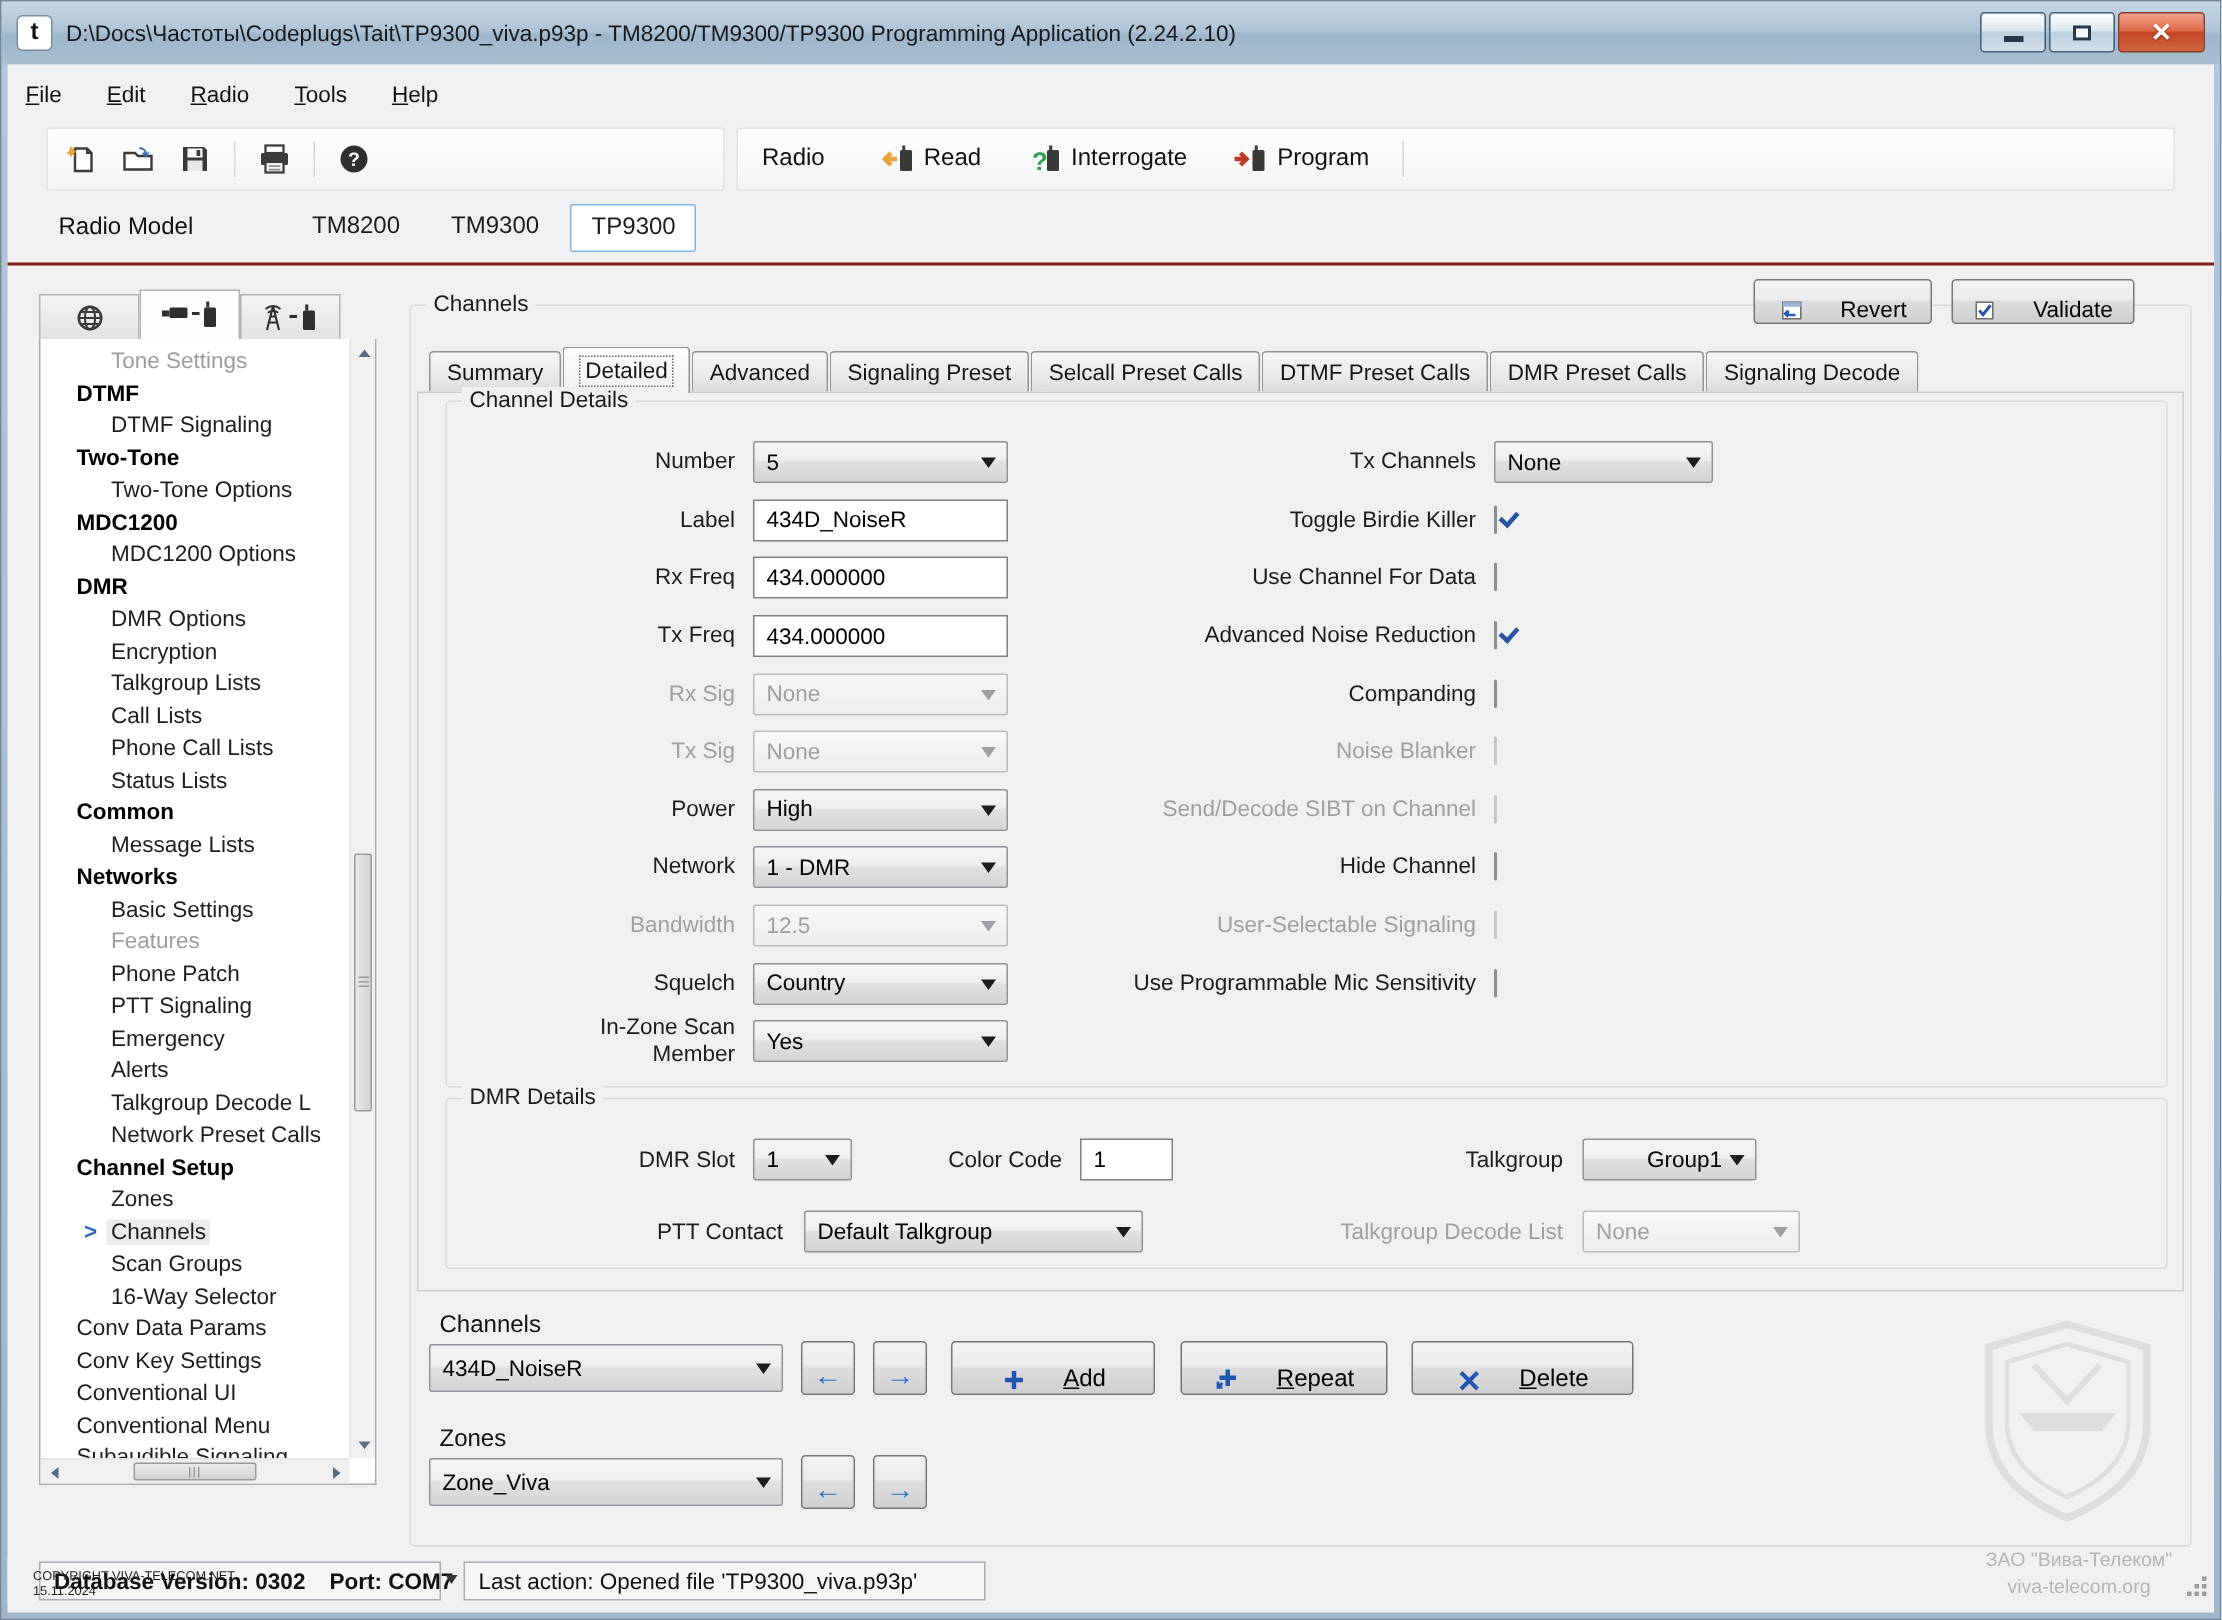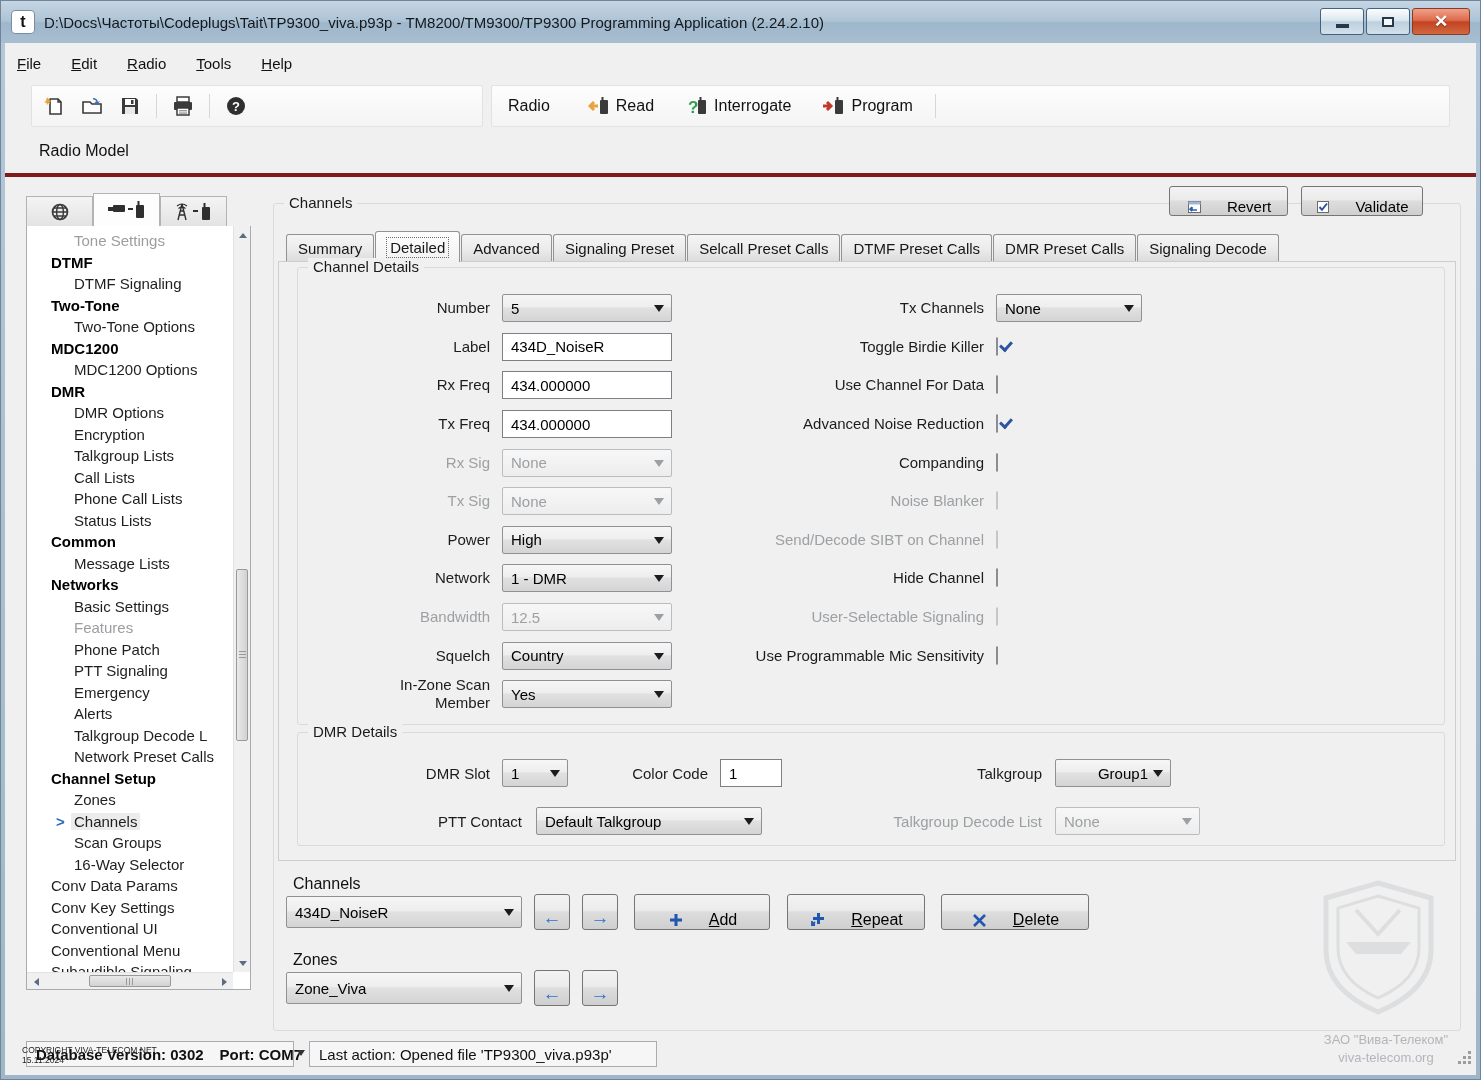"Radio Model" .model-row { border-bottom: 4px solid #7f1d1d -> 2px solid #7f1d1d }
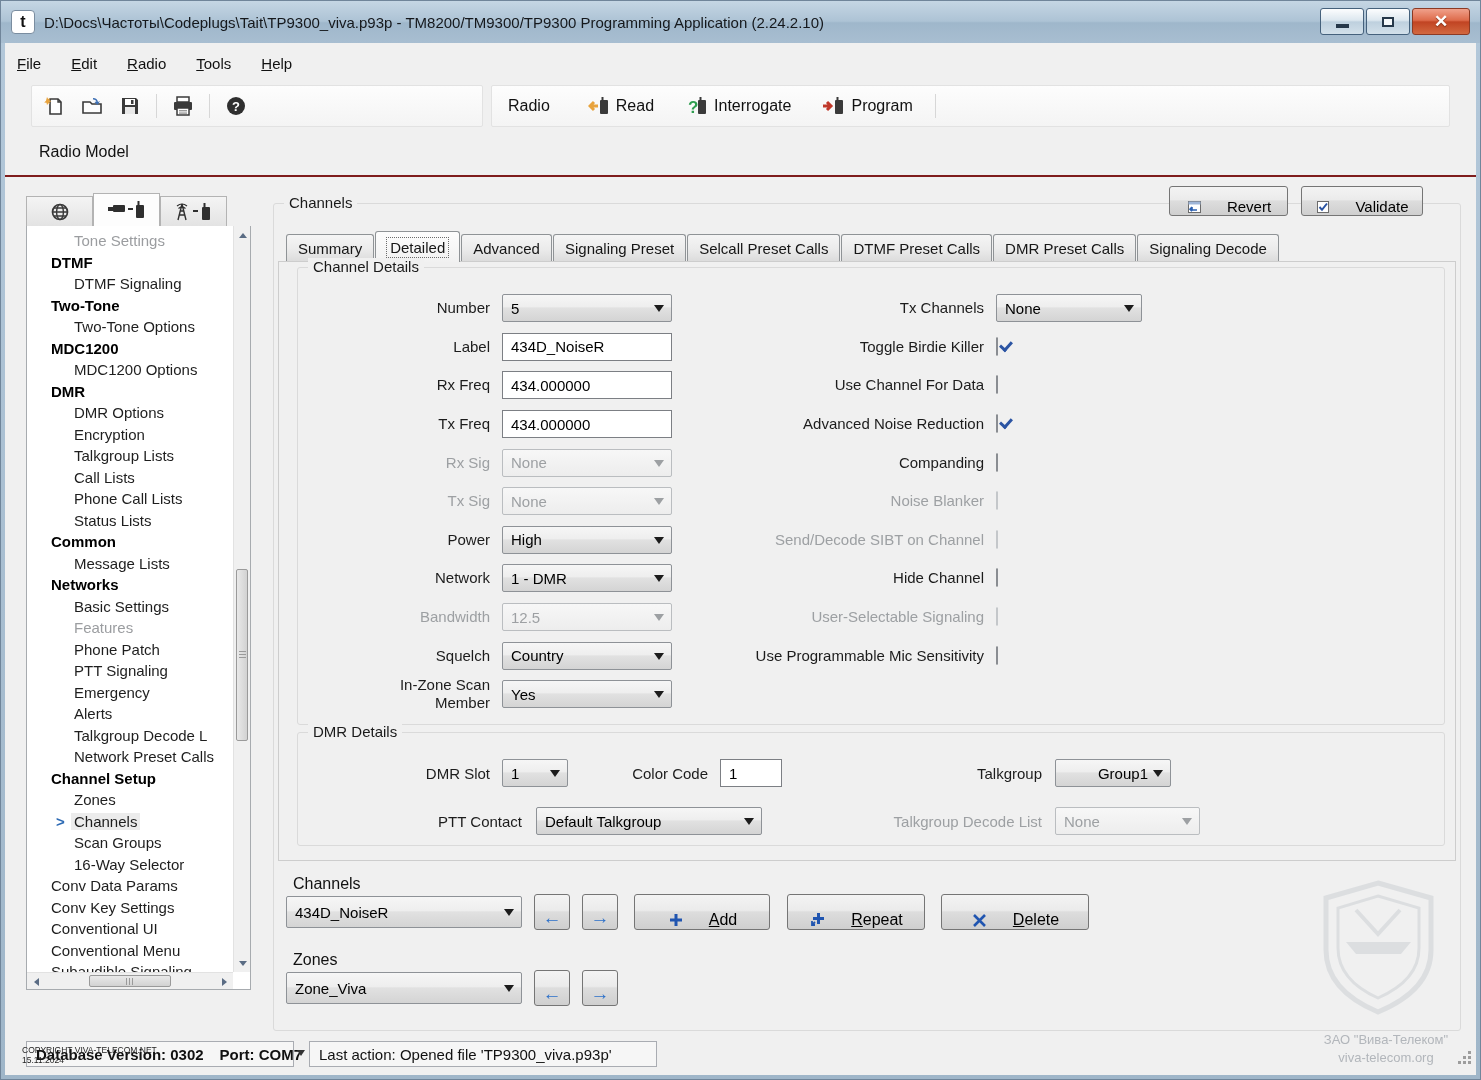"TM8200" div.model-tabs { html: none -> <div> <span>TM8200</span> <span>TM9300</span> <span>TP9300</span> </div> }
